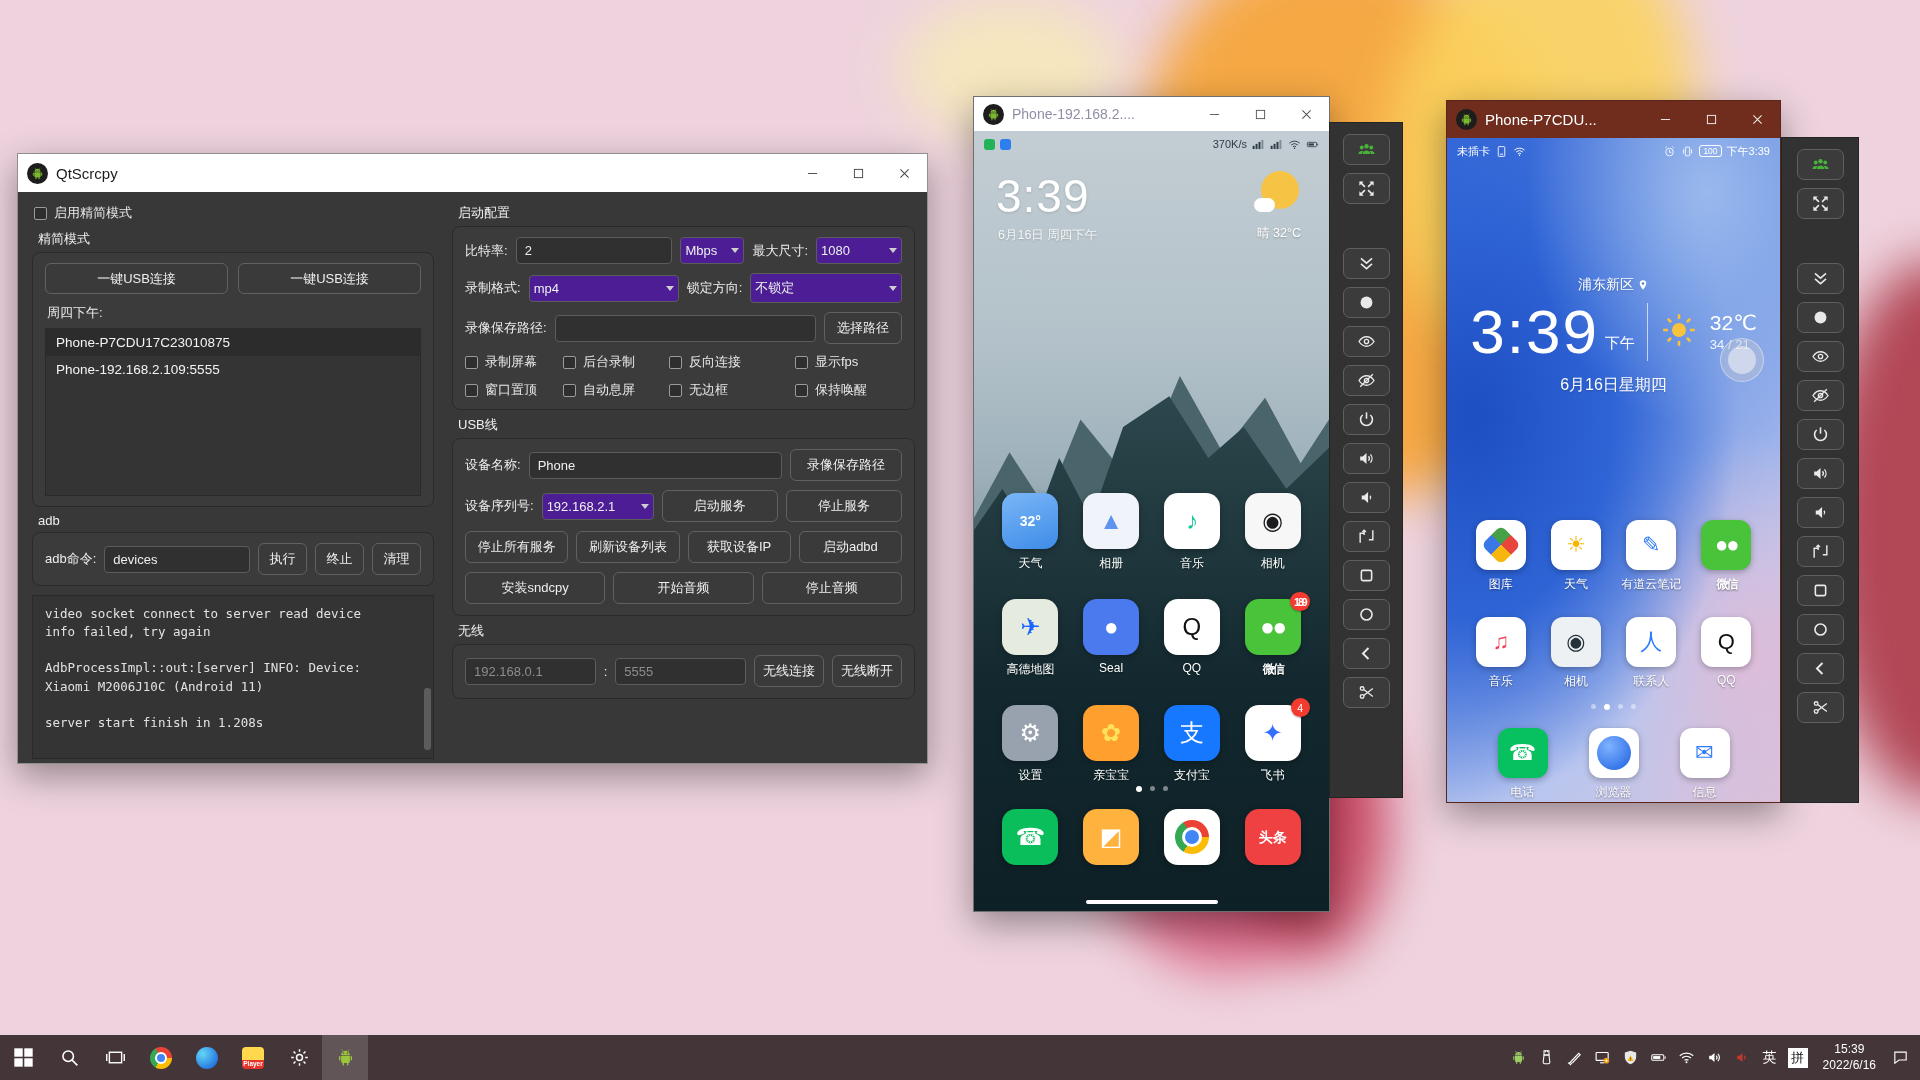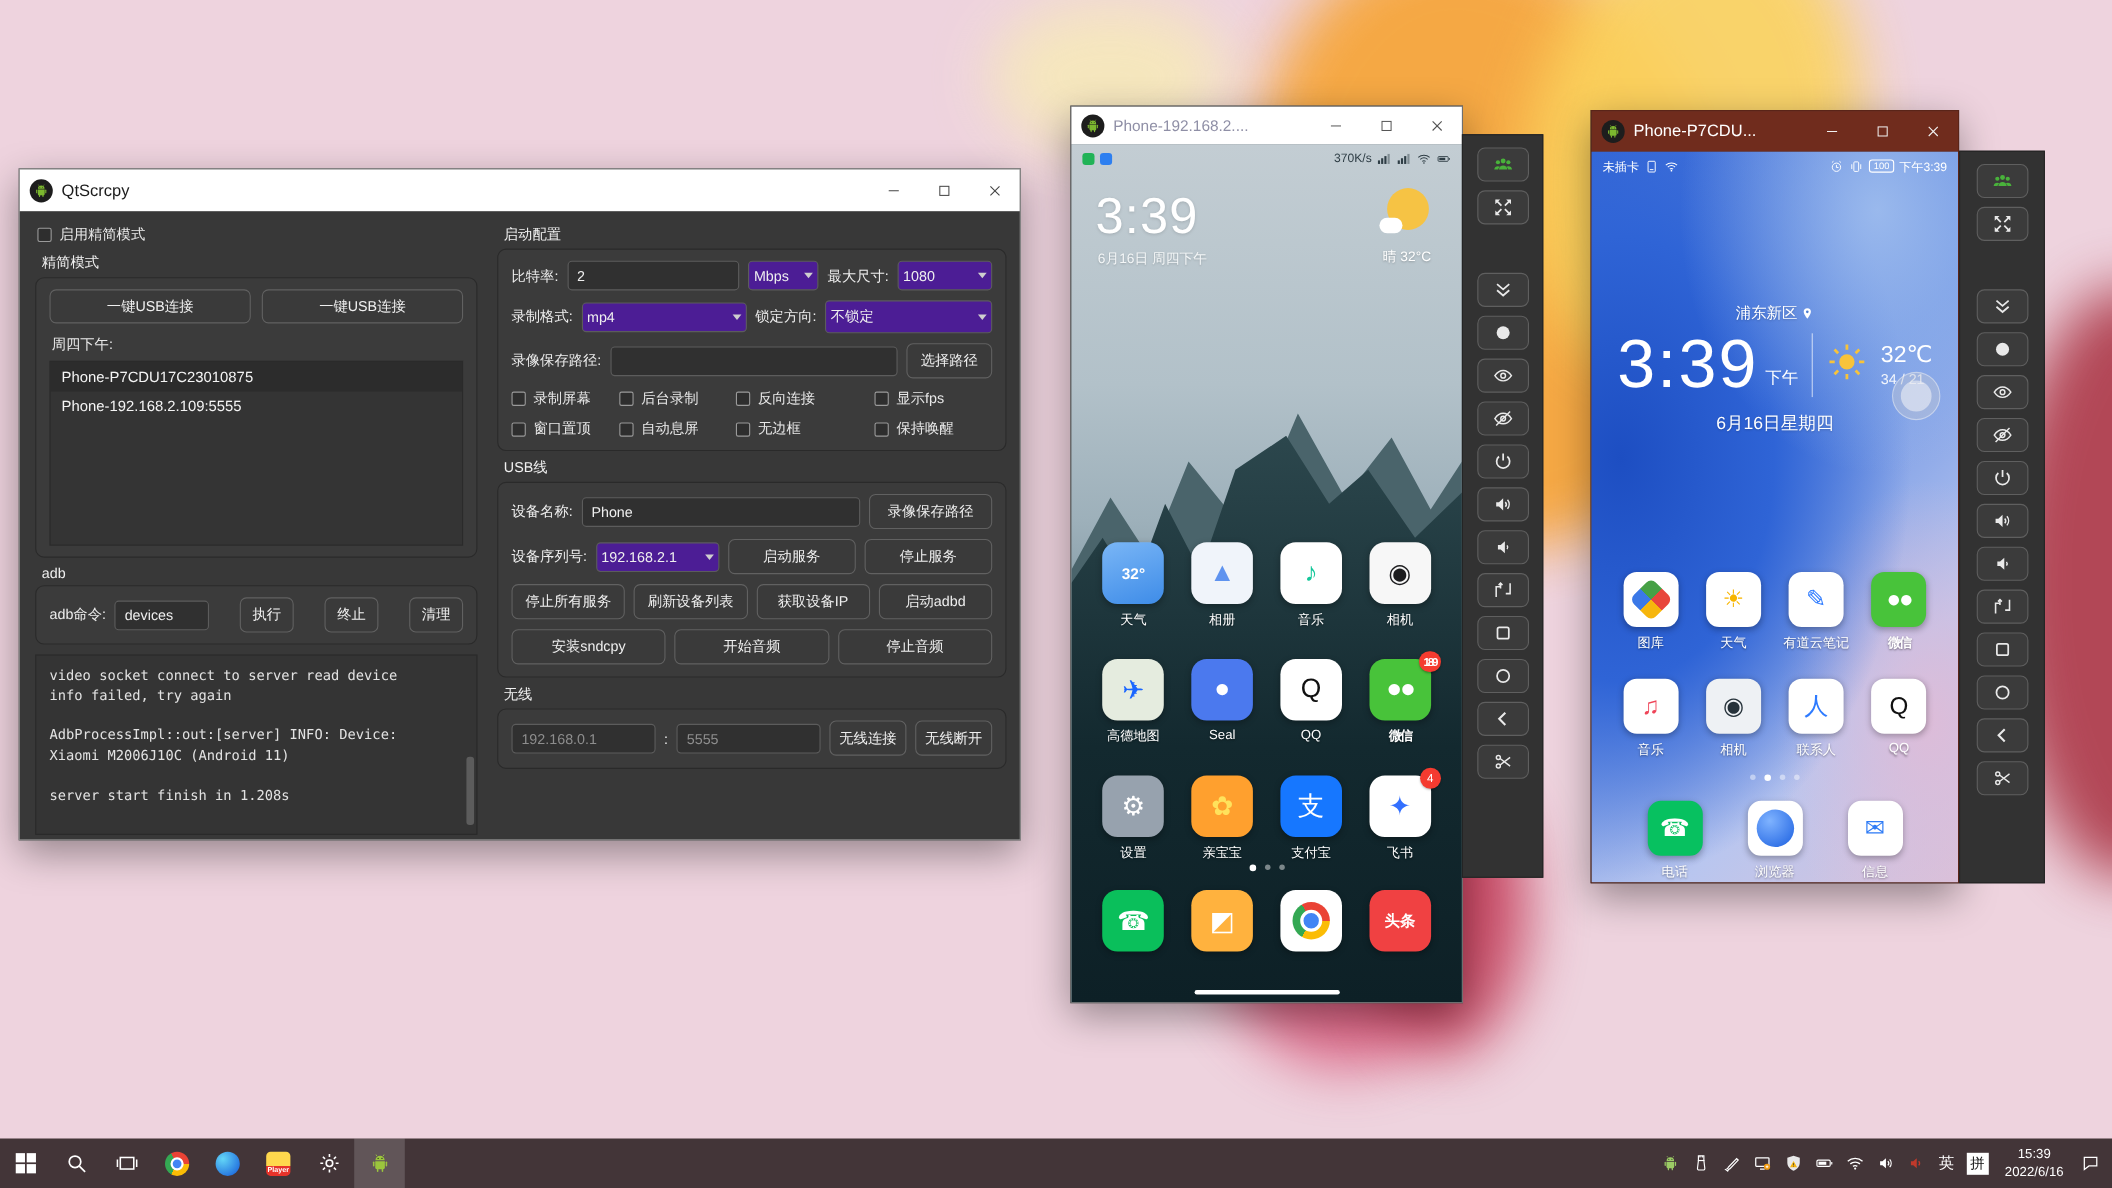"执行" .adb-gb .dbtn { margin-left: 20px -> none }
